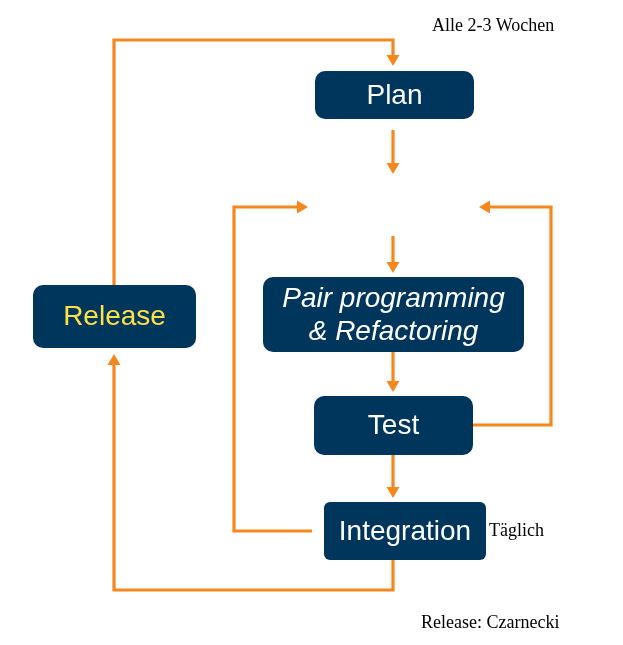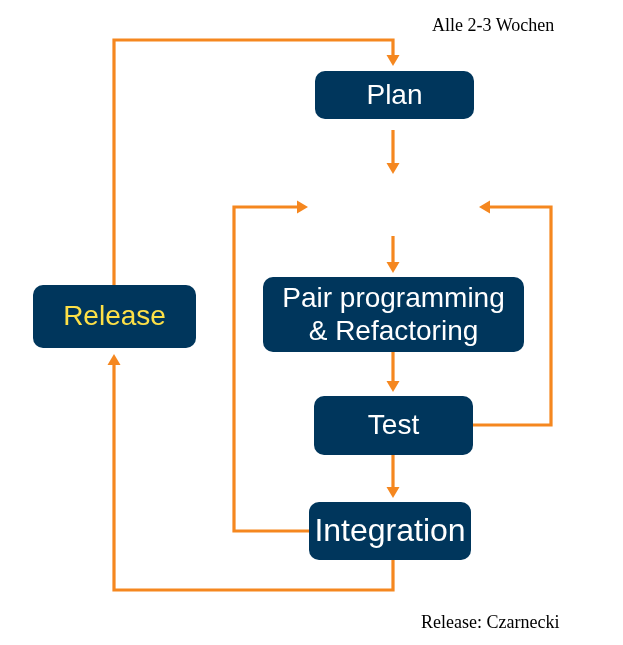"Pair programming" div.node { font-style: none -> italic }
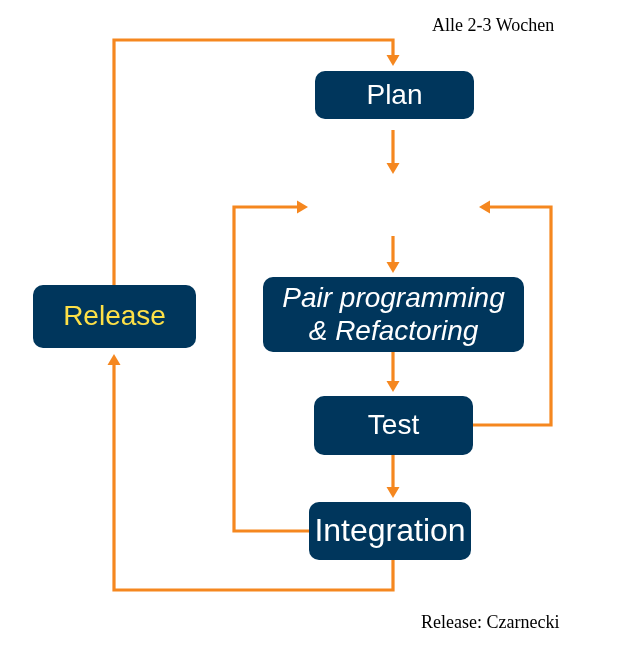"Integration" div.node { border-radius: none -> 6px; font-size: 32px -> 28px; left: 309px -> 324px }
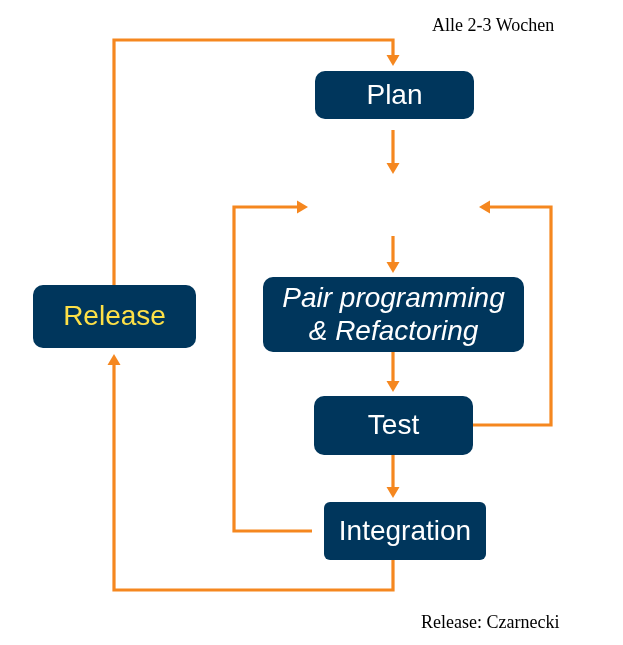"Täglich" div.anno { html: none -> <div>Täglich</div> }
